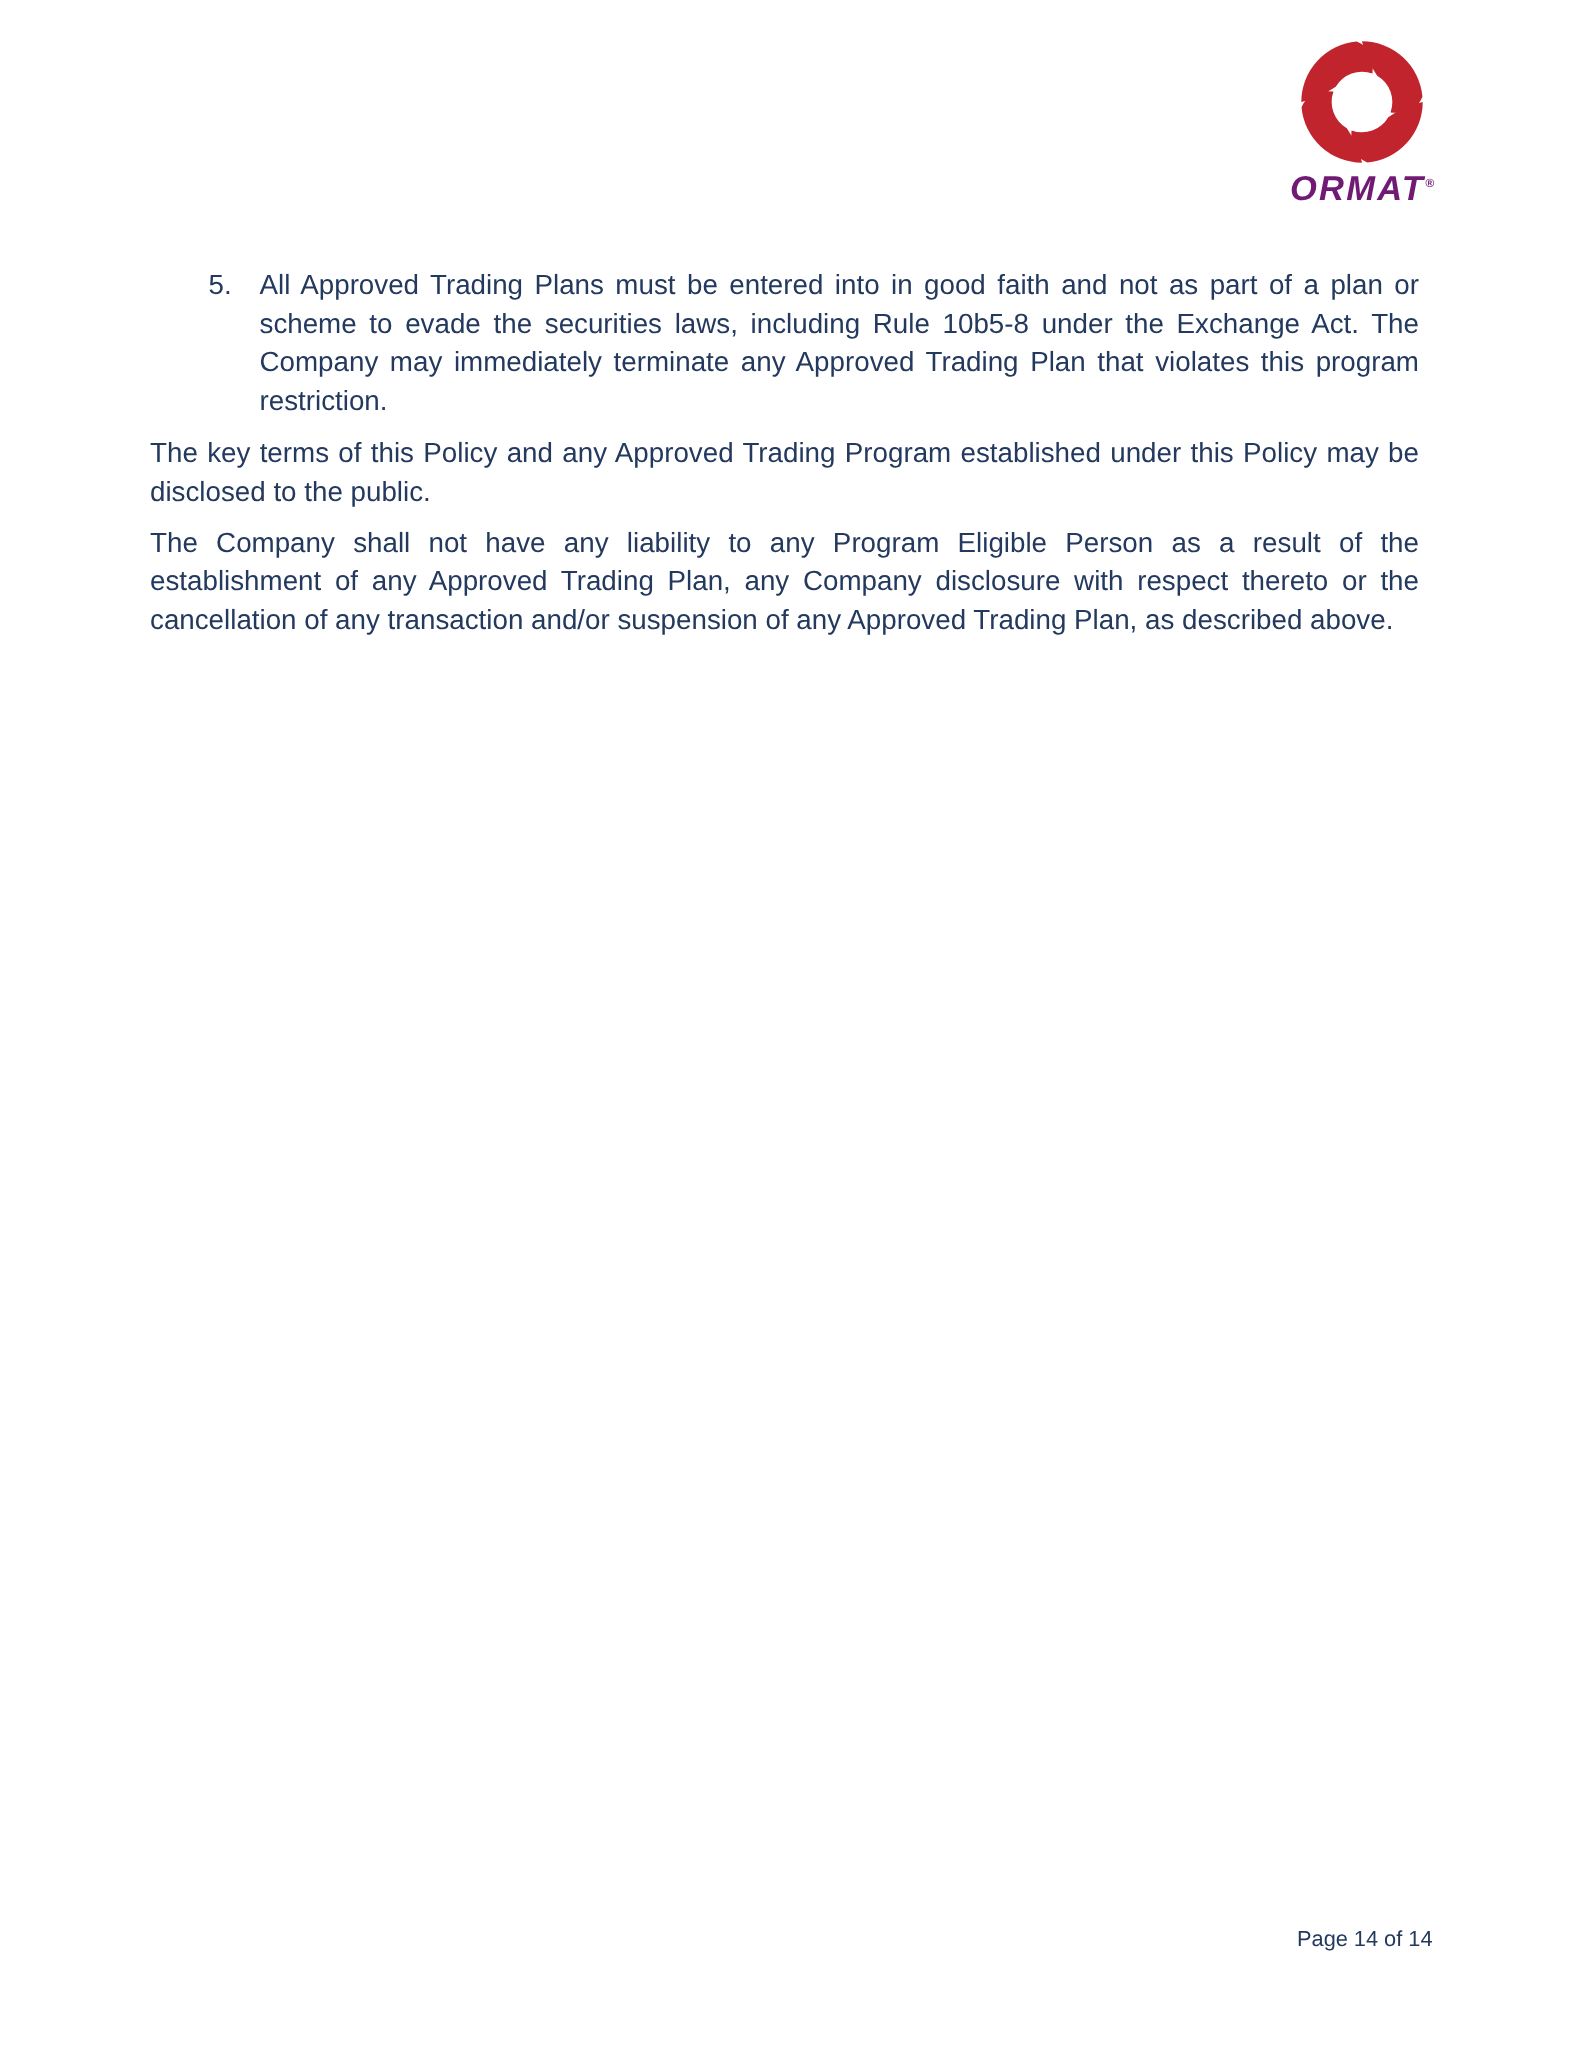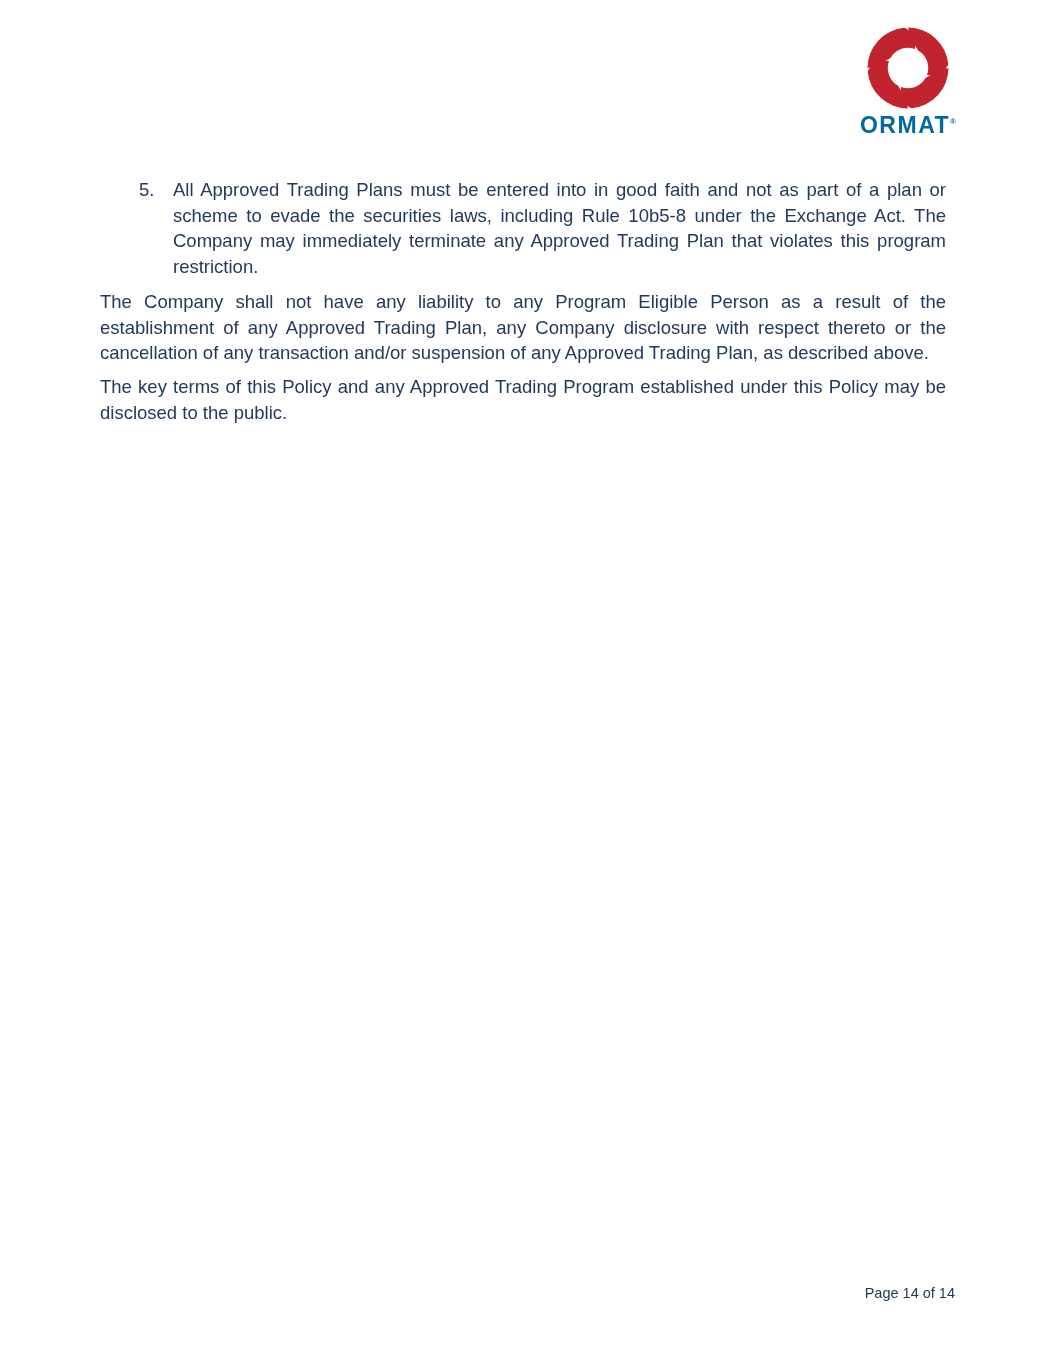"ORMAT®" .wordmark { color: #0369a1 -> #701a75; font-style: none -> italic }
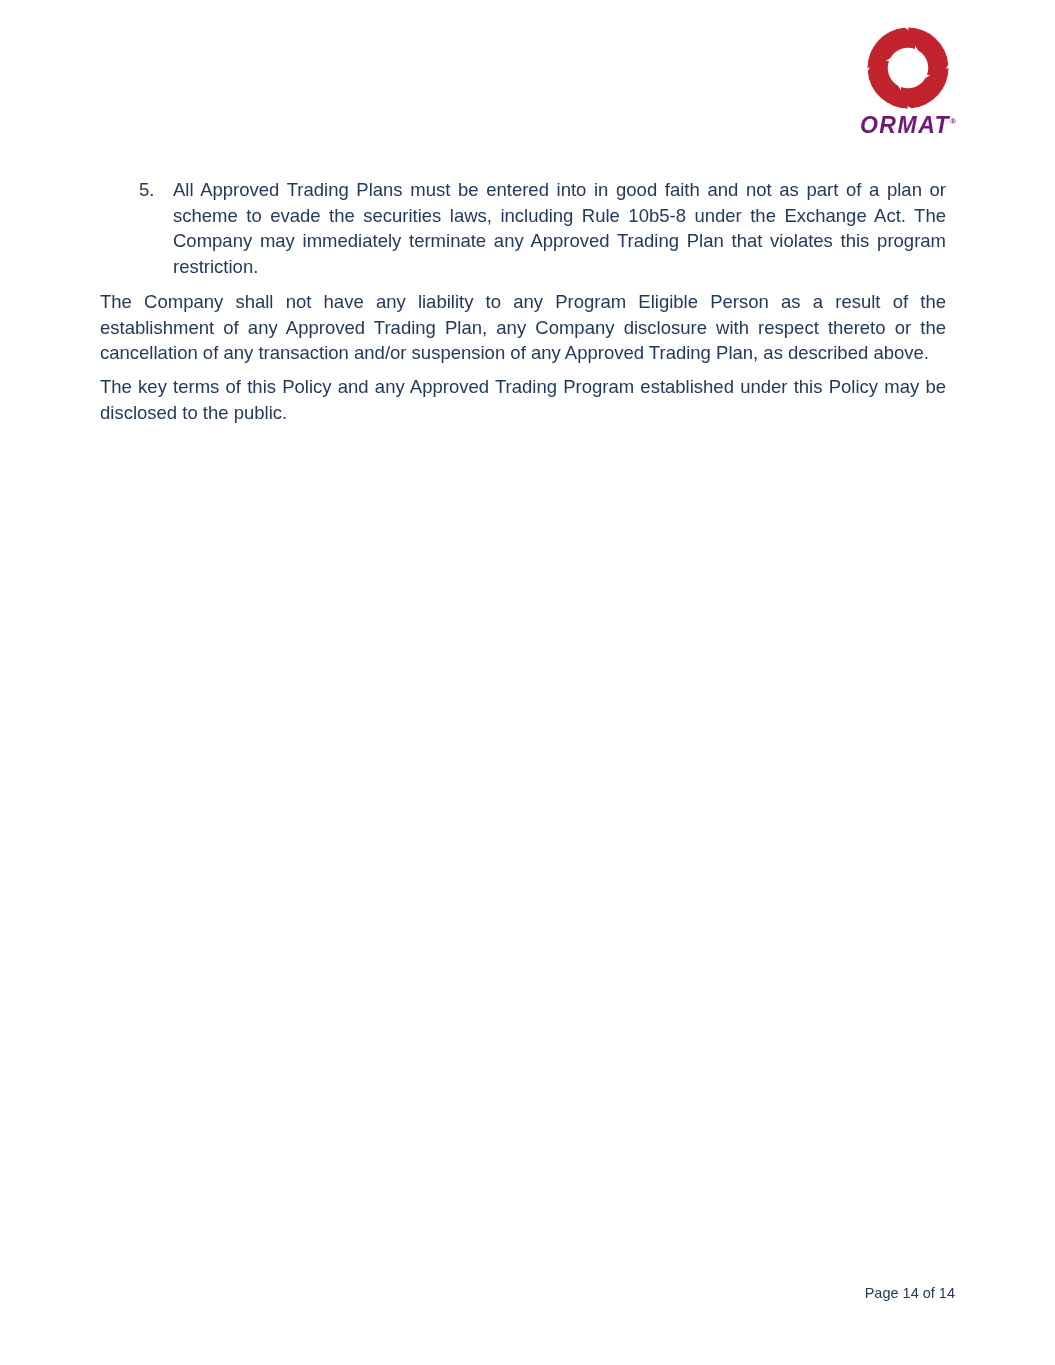"The Company shall not have" p.para { order: before "The key terms of this" -> after "The key terms of this" }
